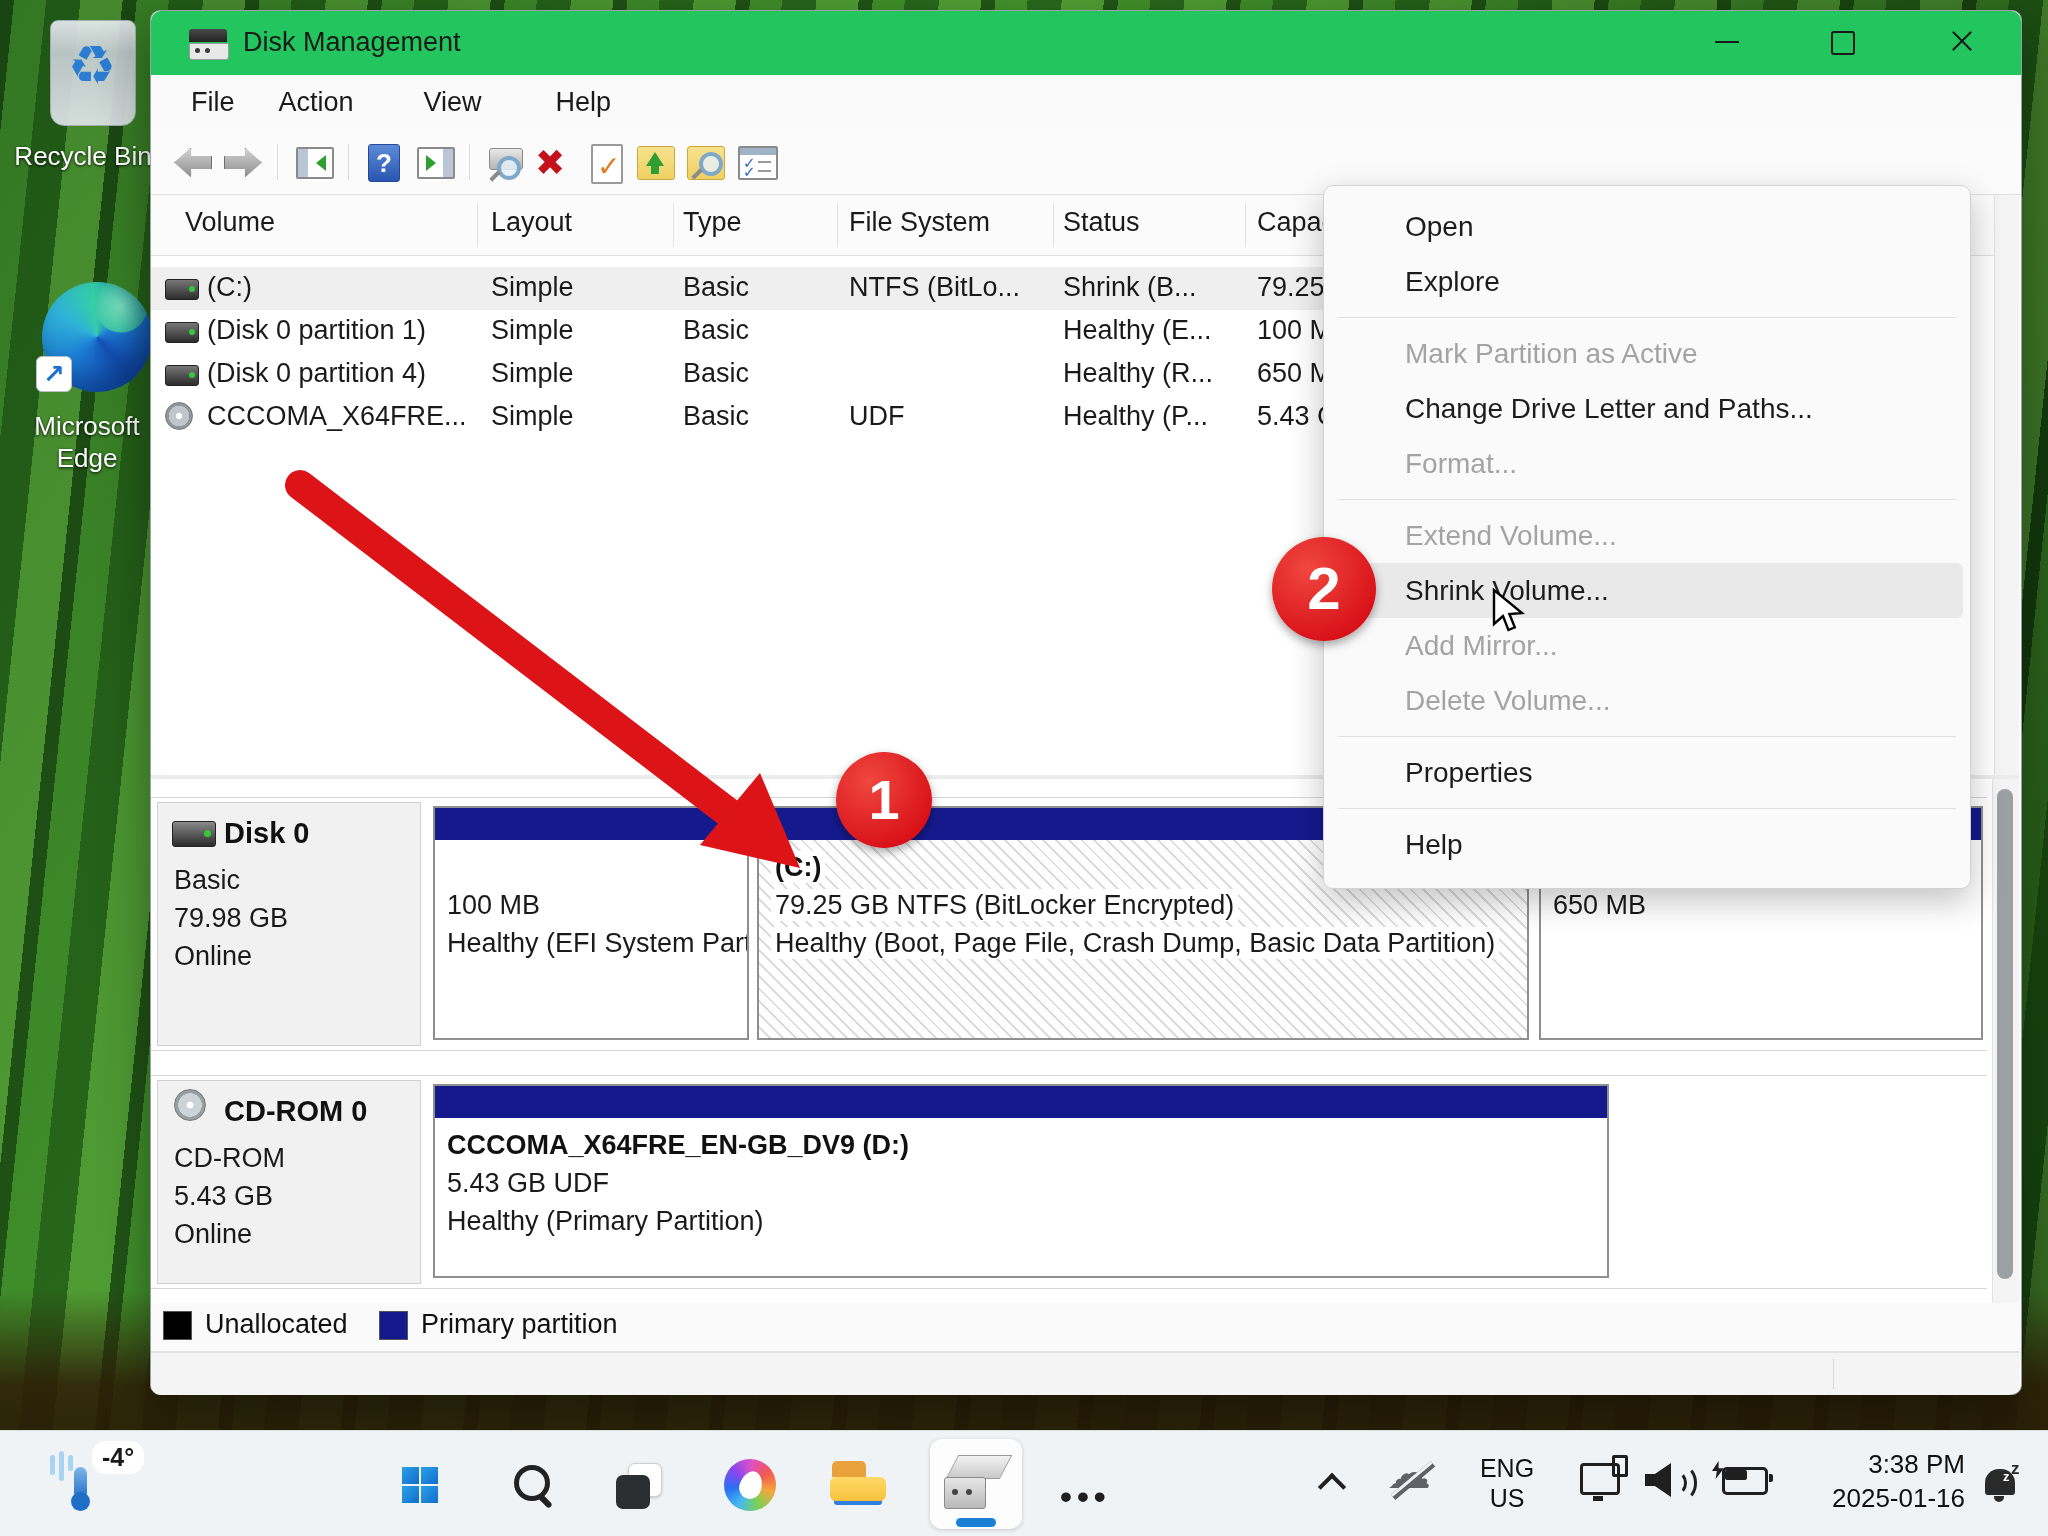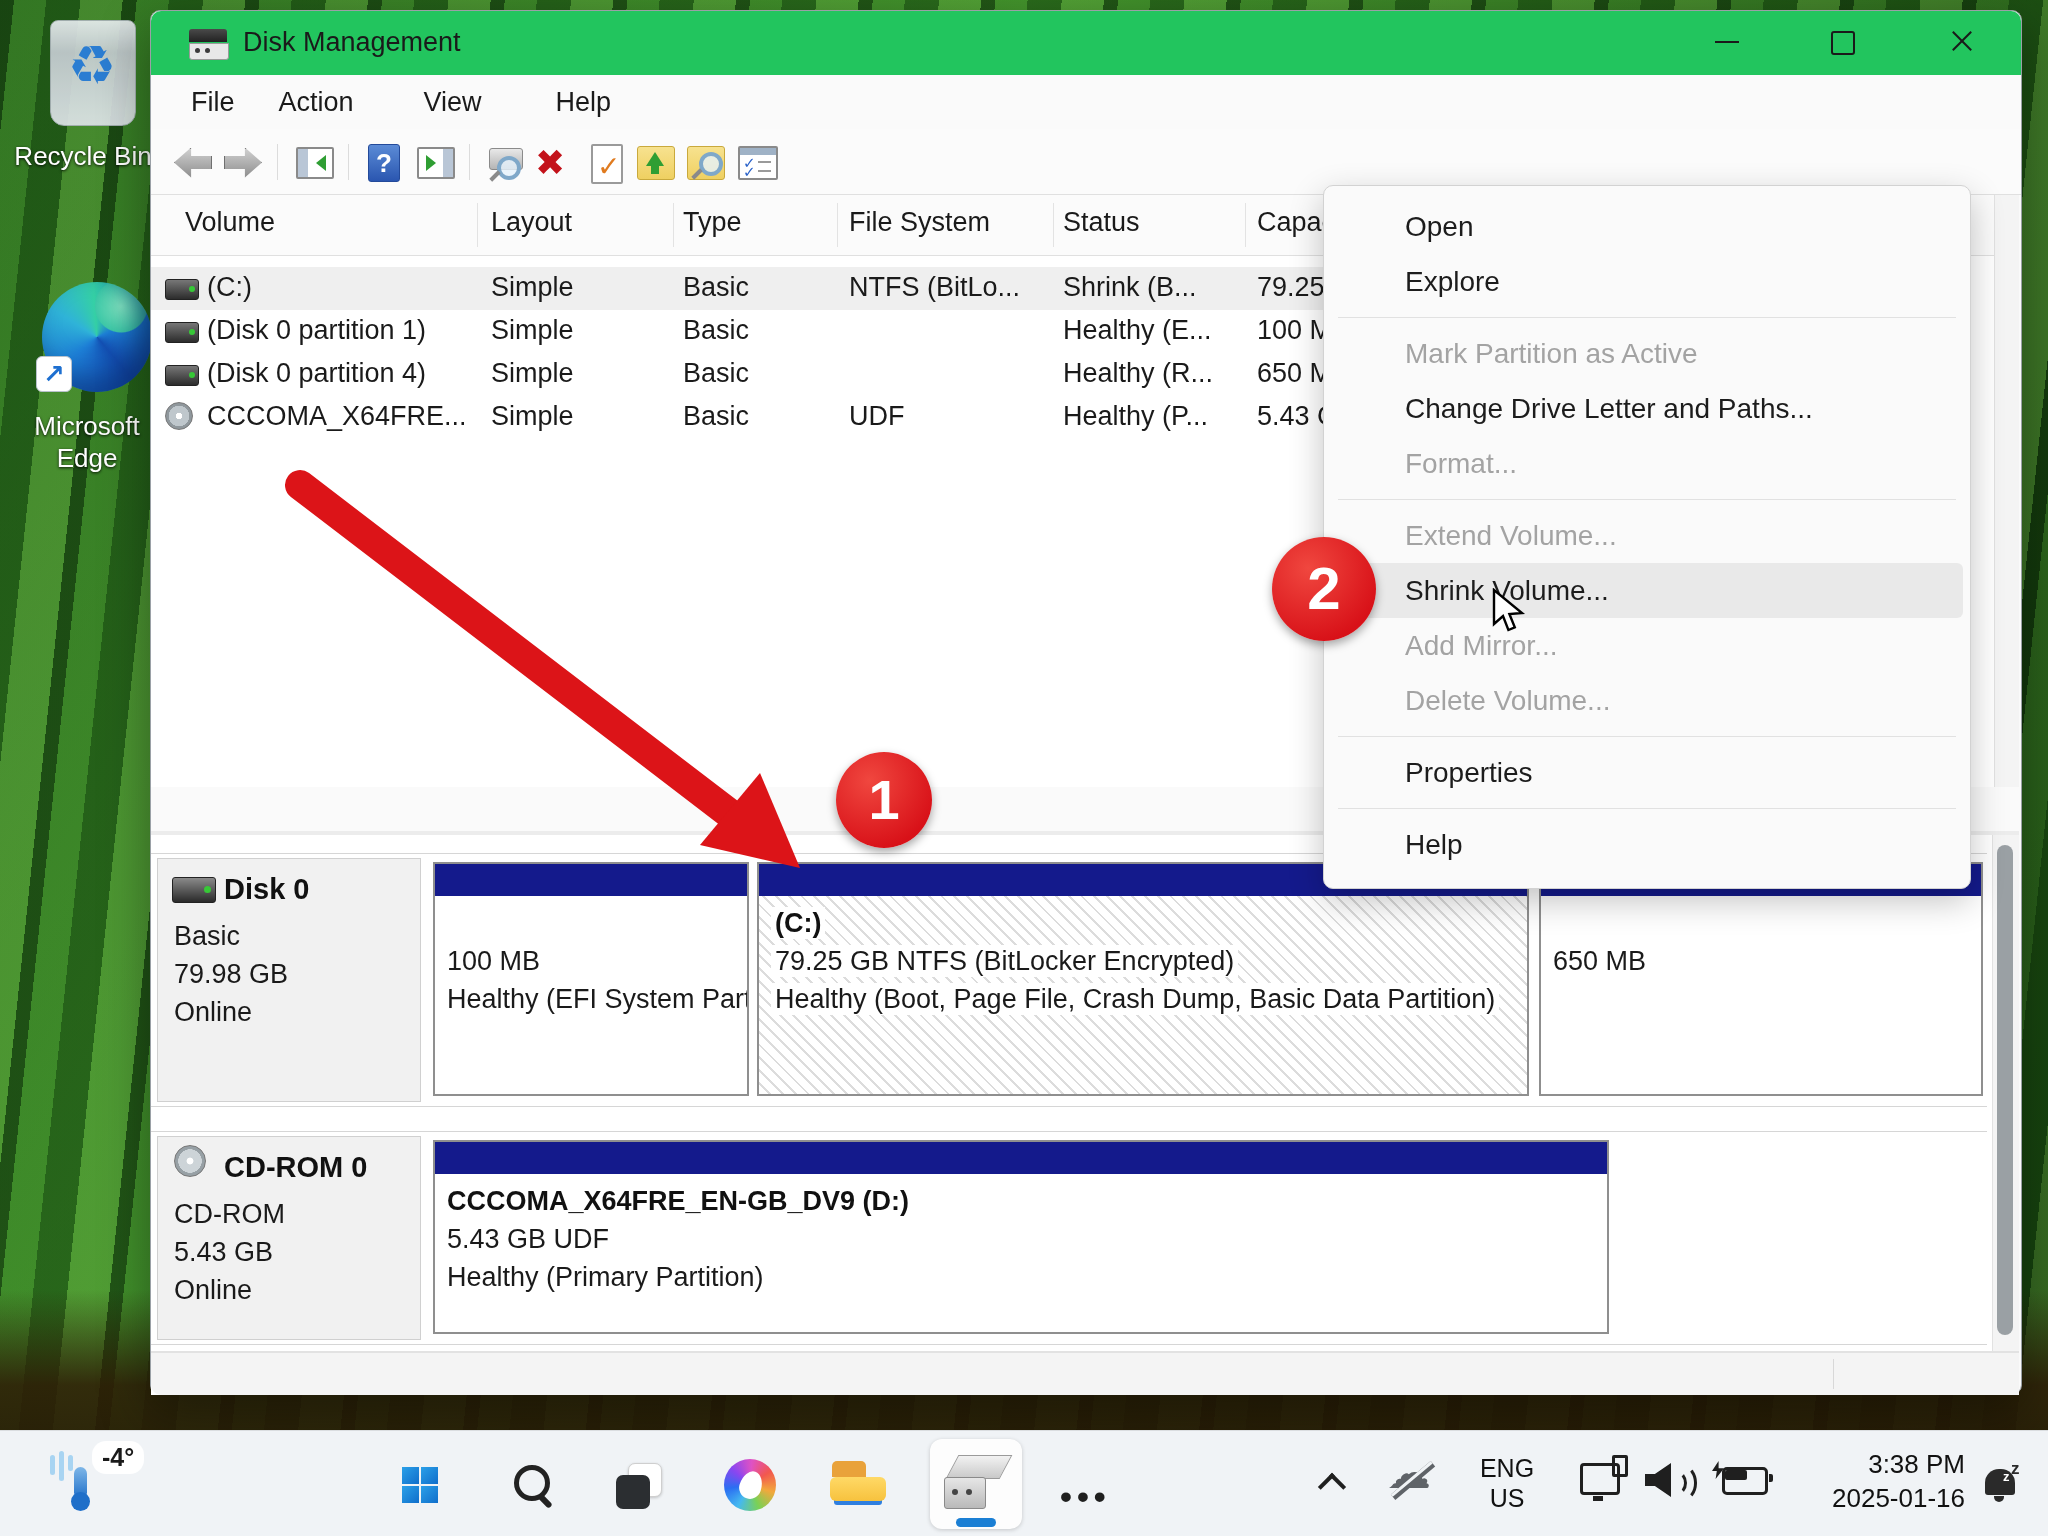"Disk 0" #graph-pane { top: 820px -> 764px }
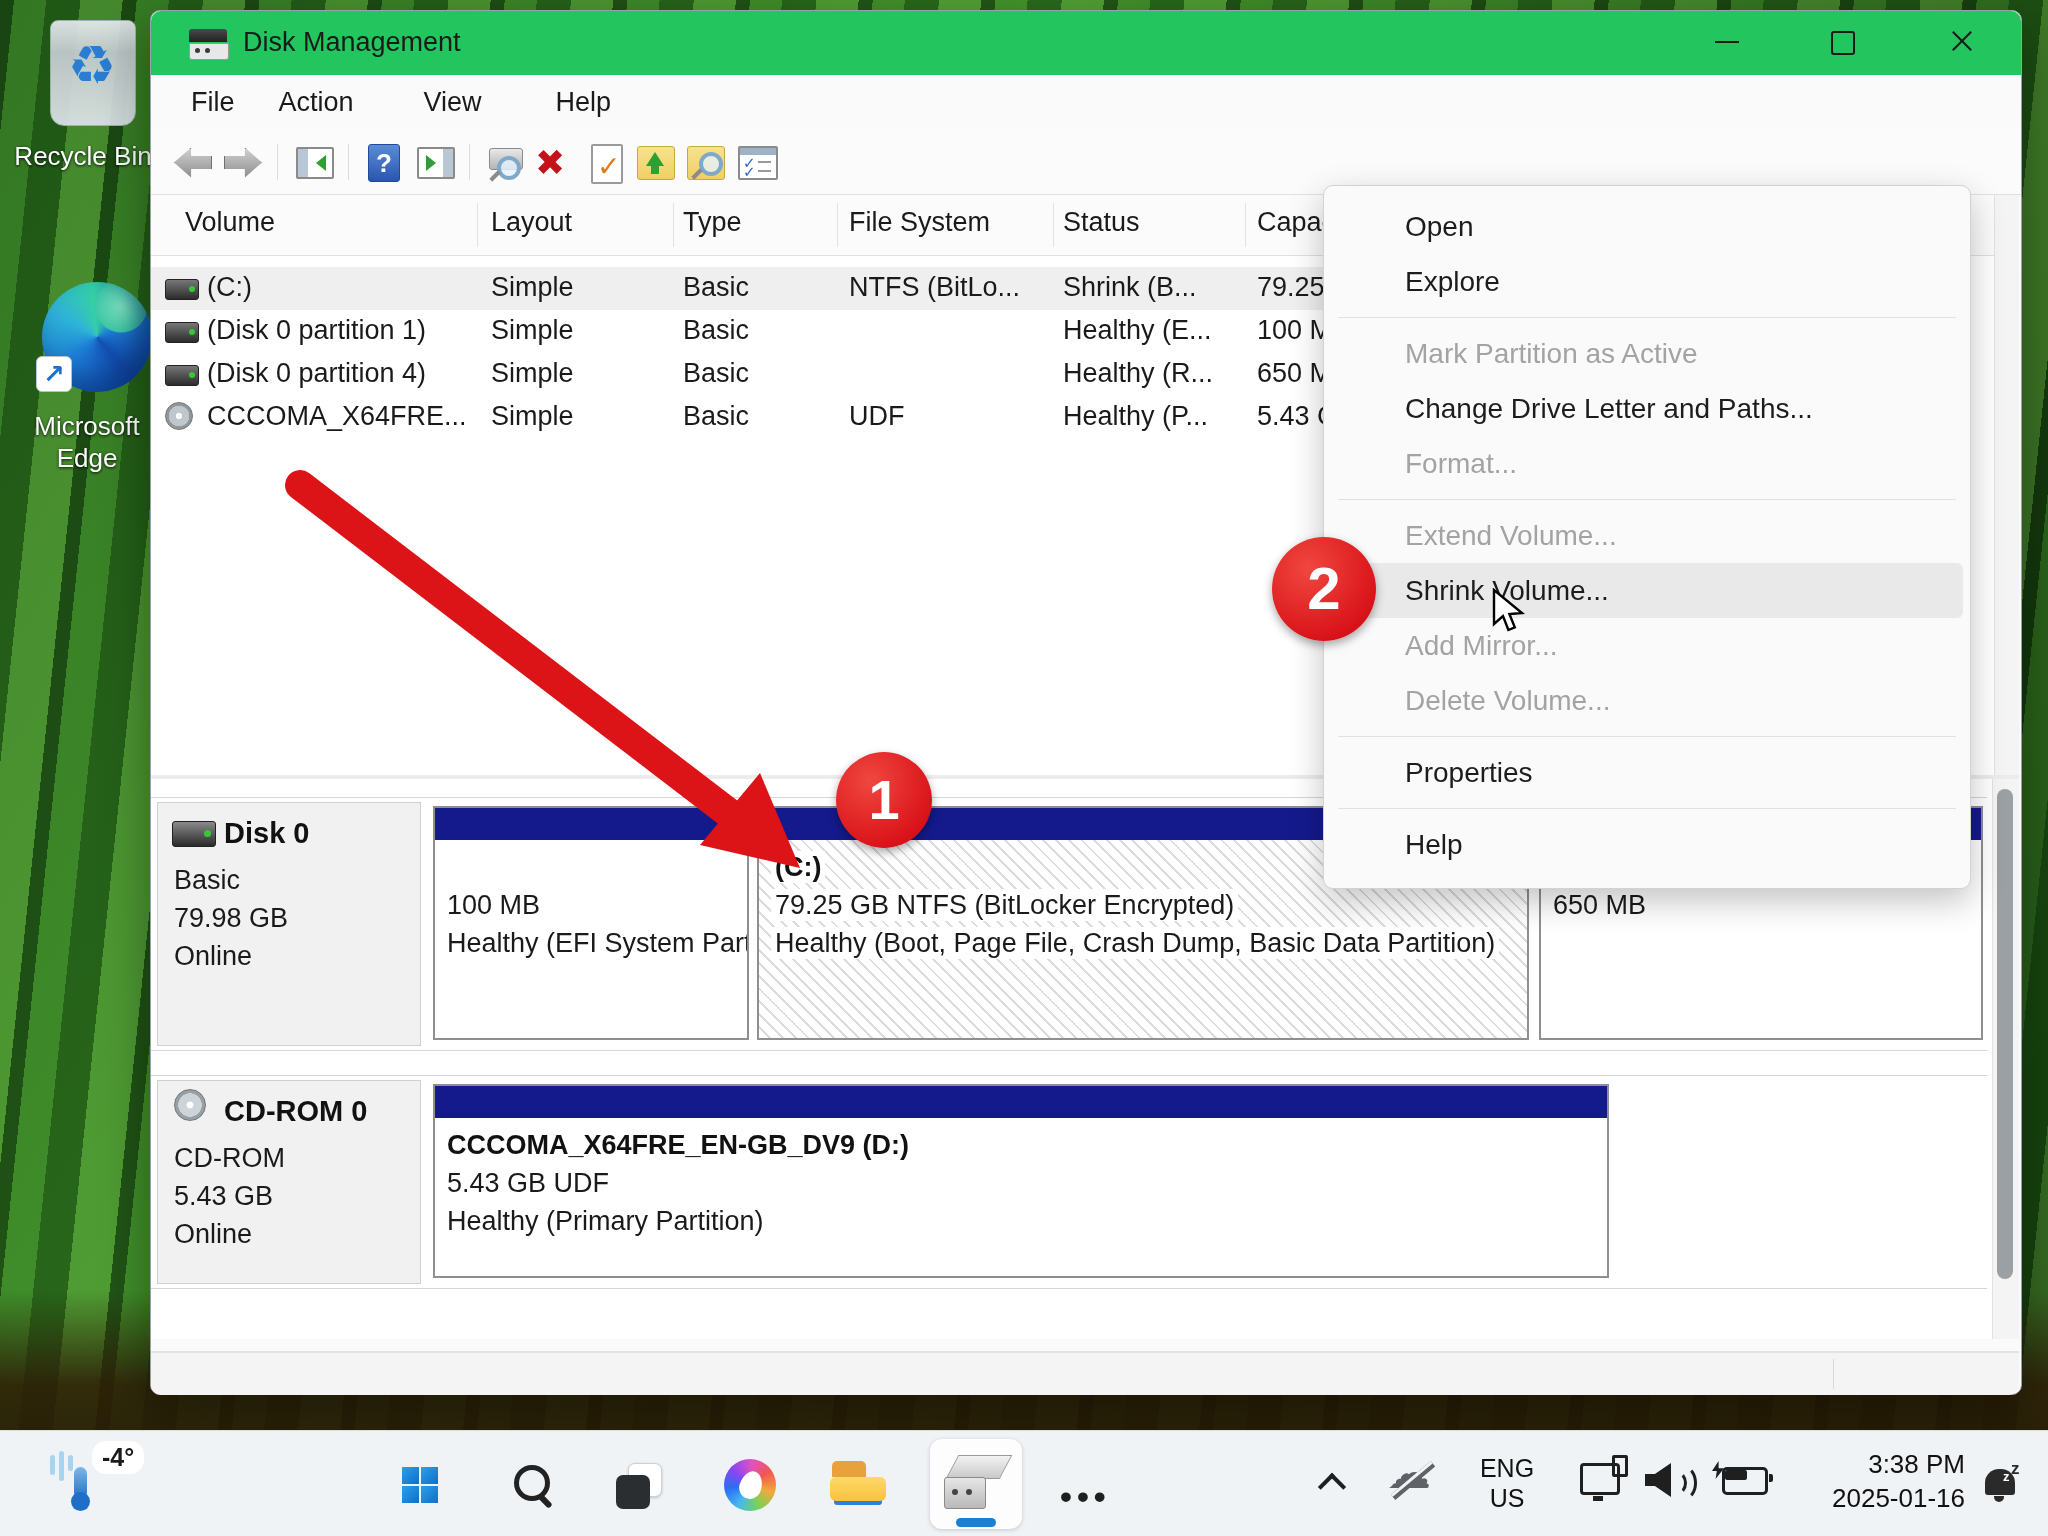"Unallocated" div.abs { html: none -> <div> <div></div> <span>Unallocated</span> <div></div> <span>Primary partition</span> </div> }
